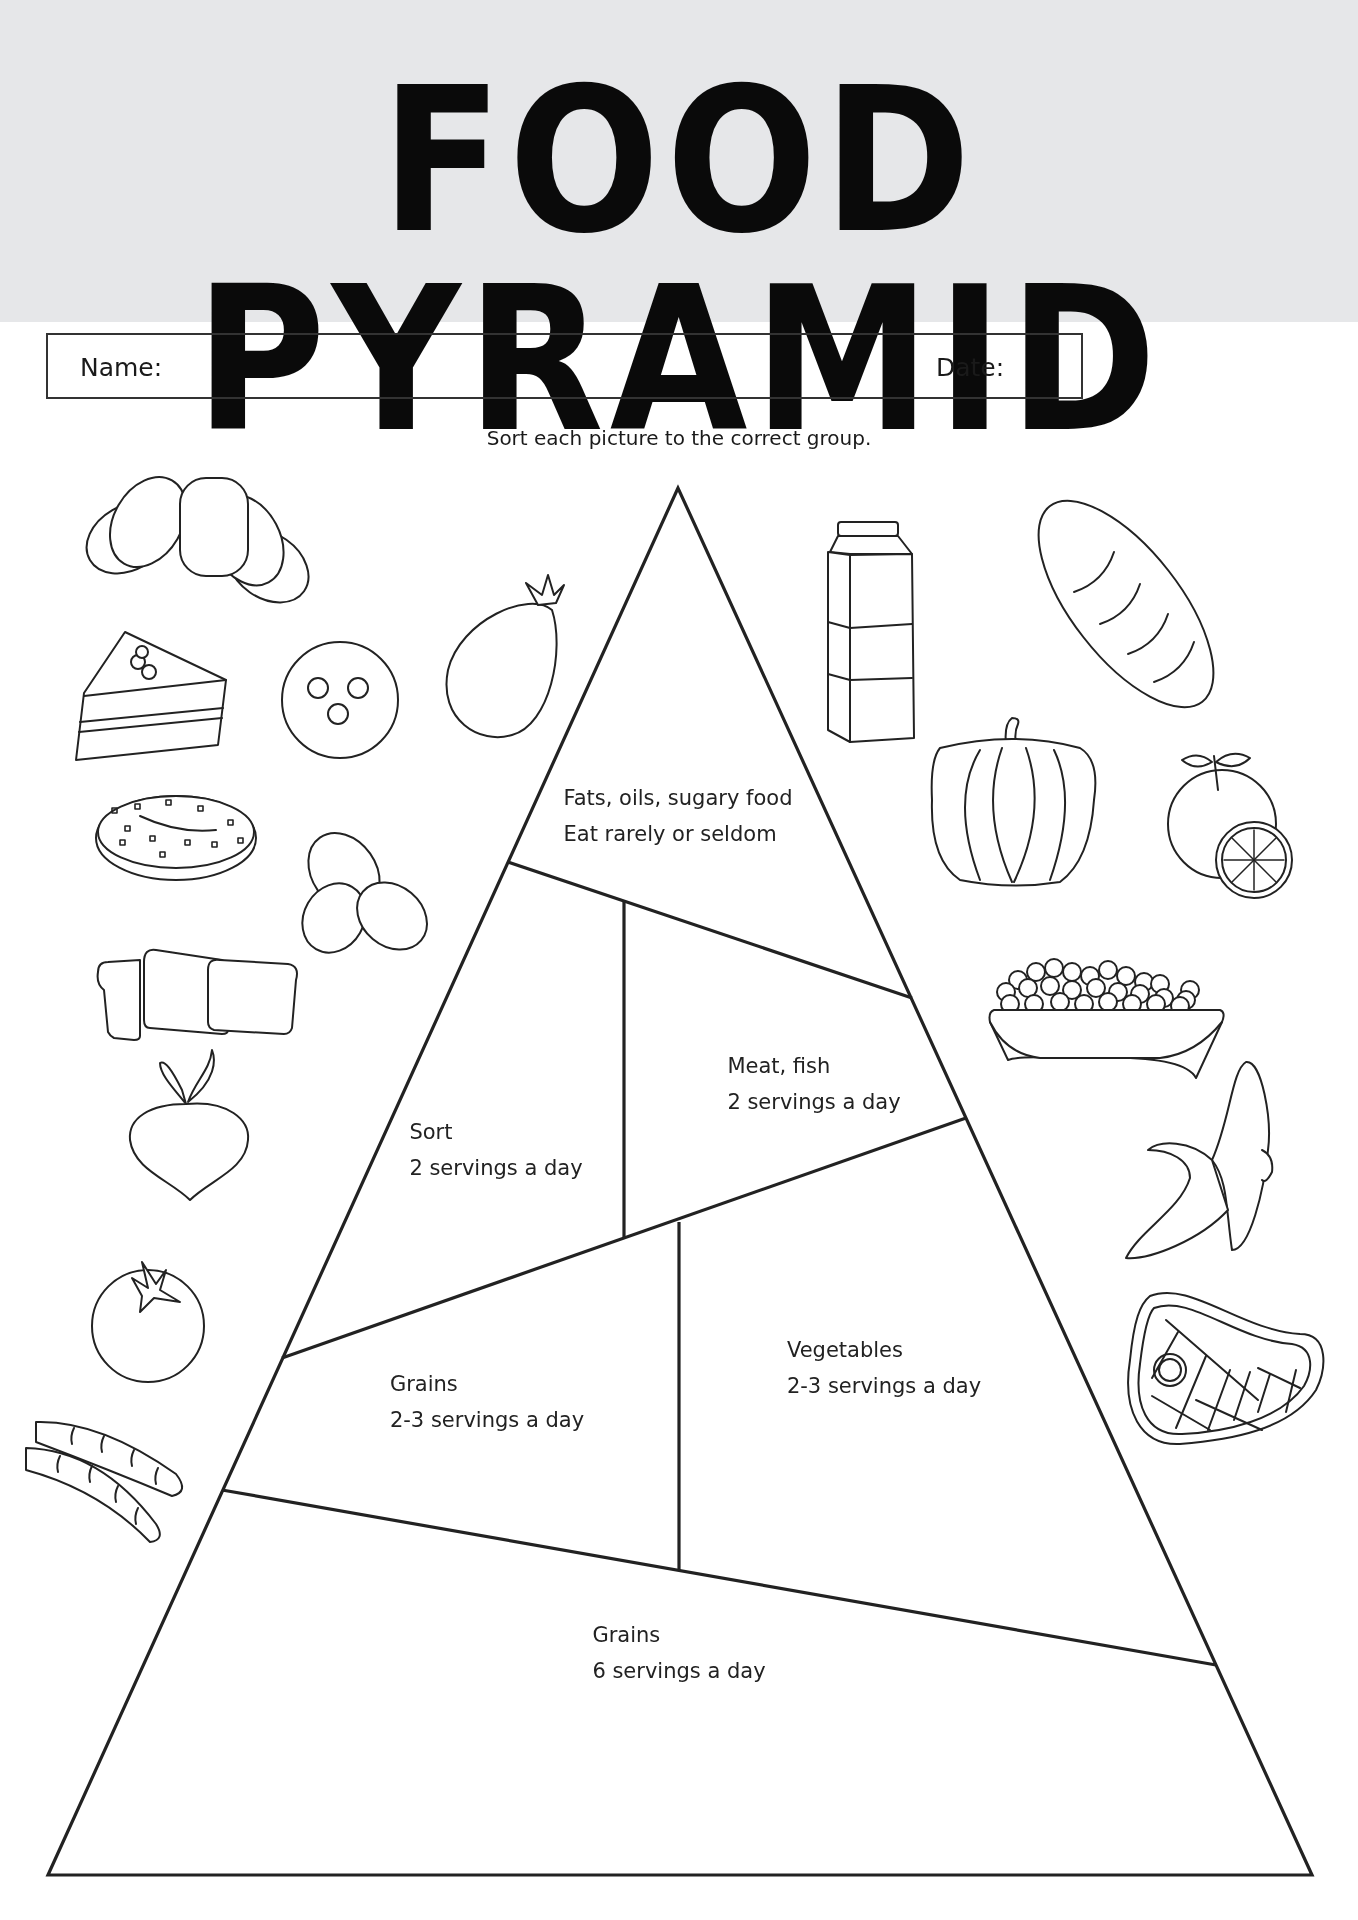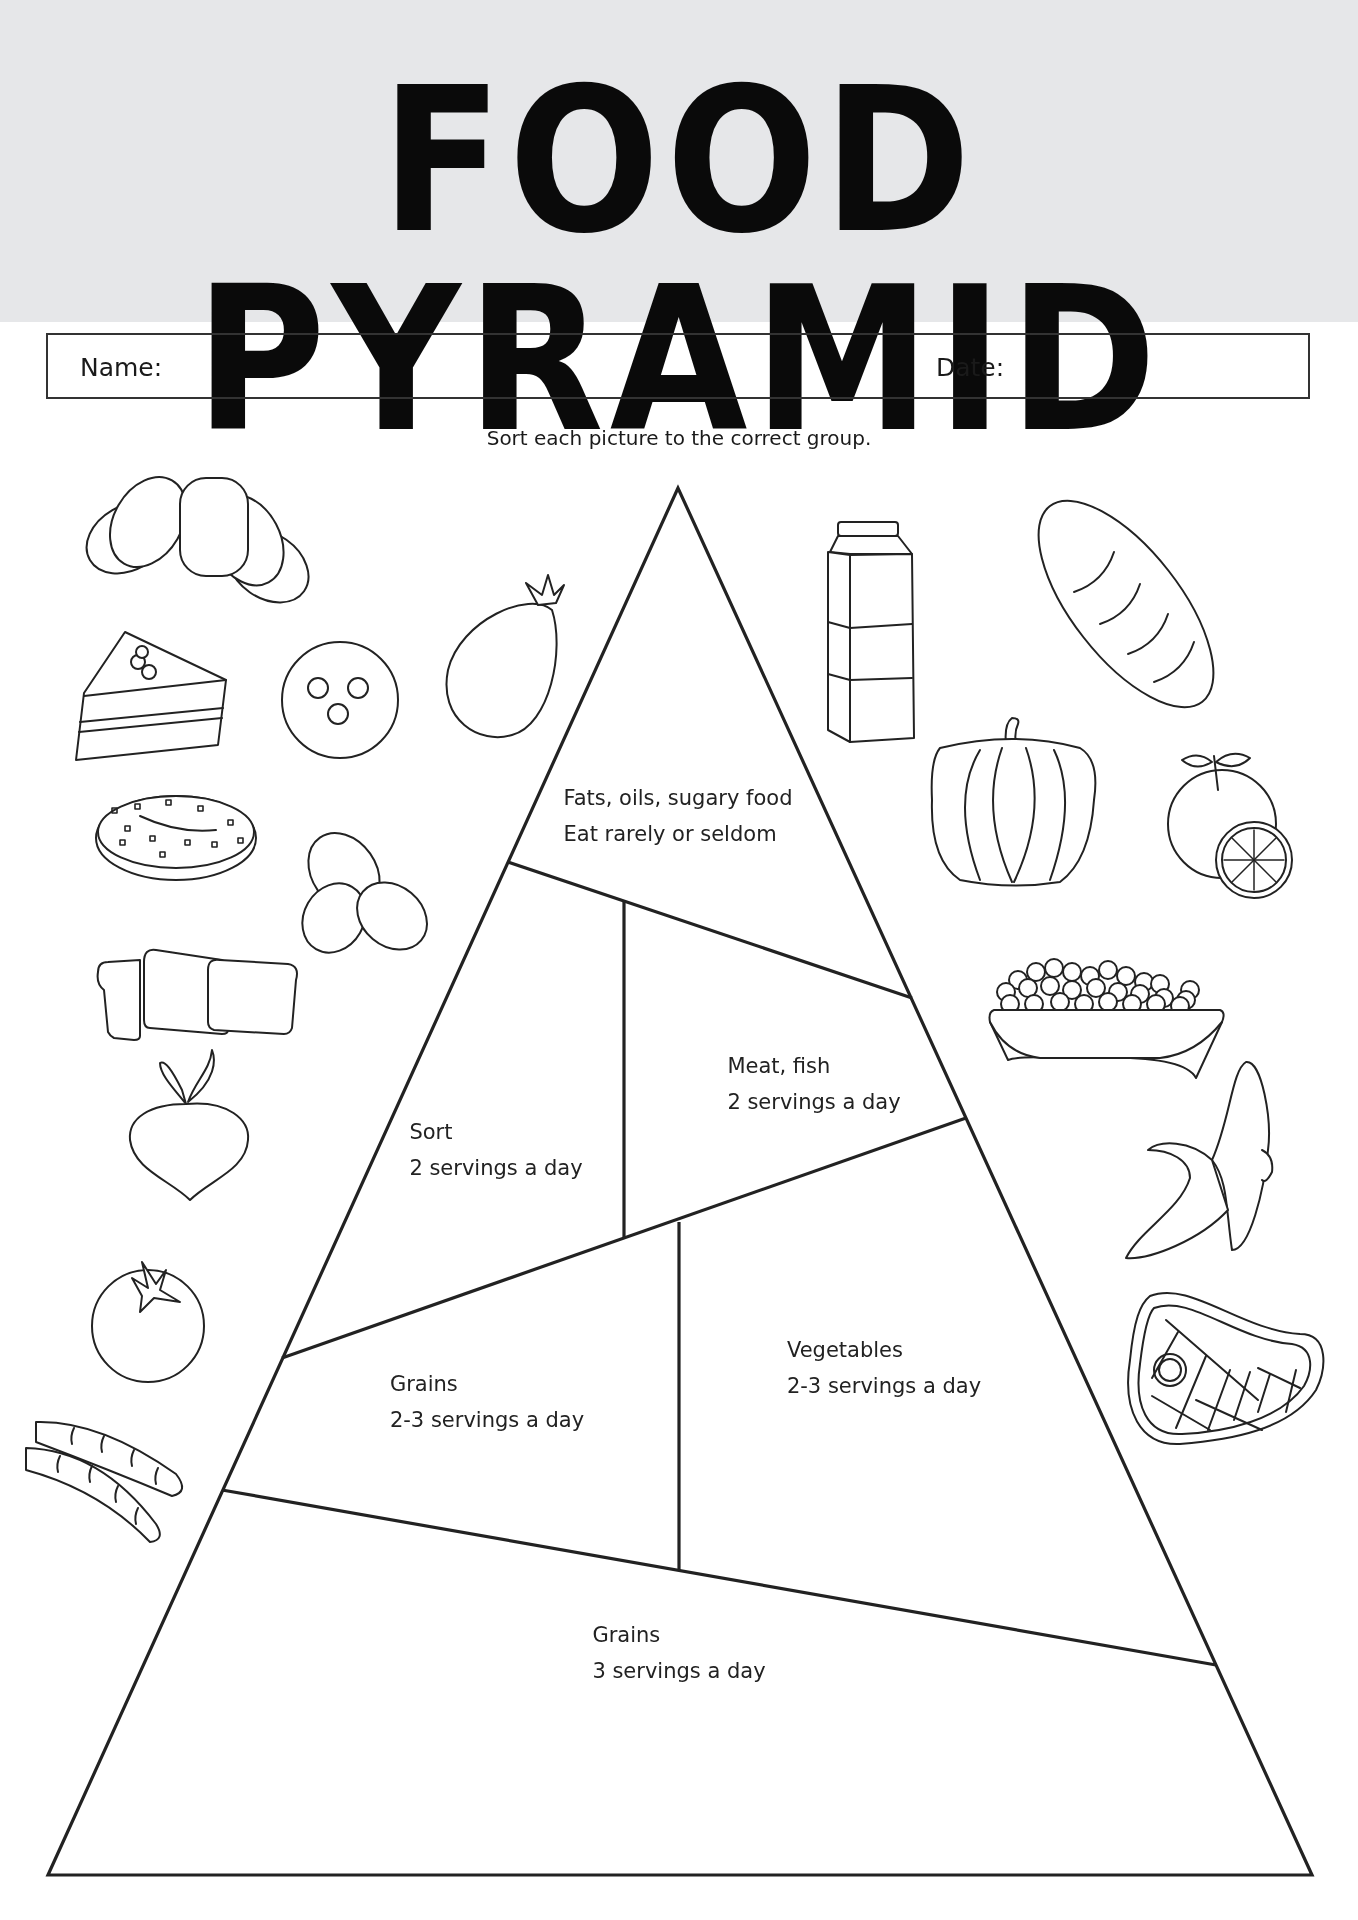"Name:" .name-box { width: 1264px -> 1037px }
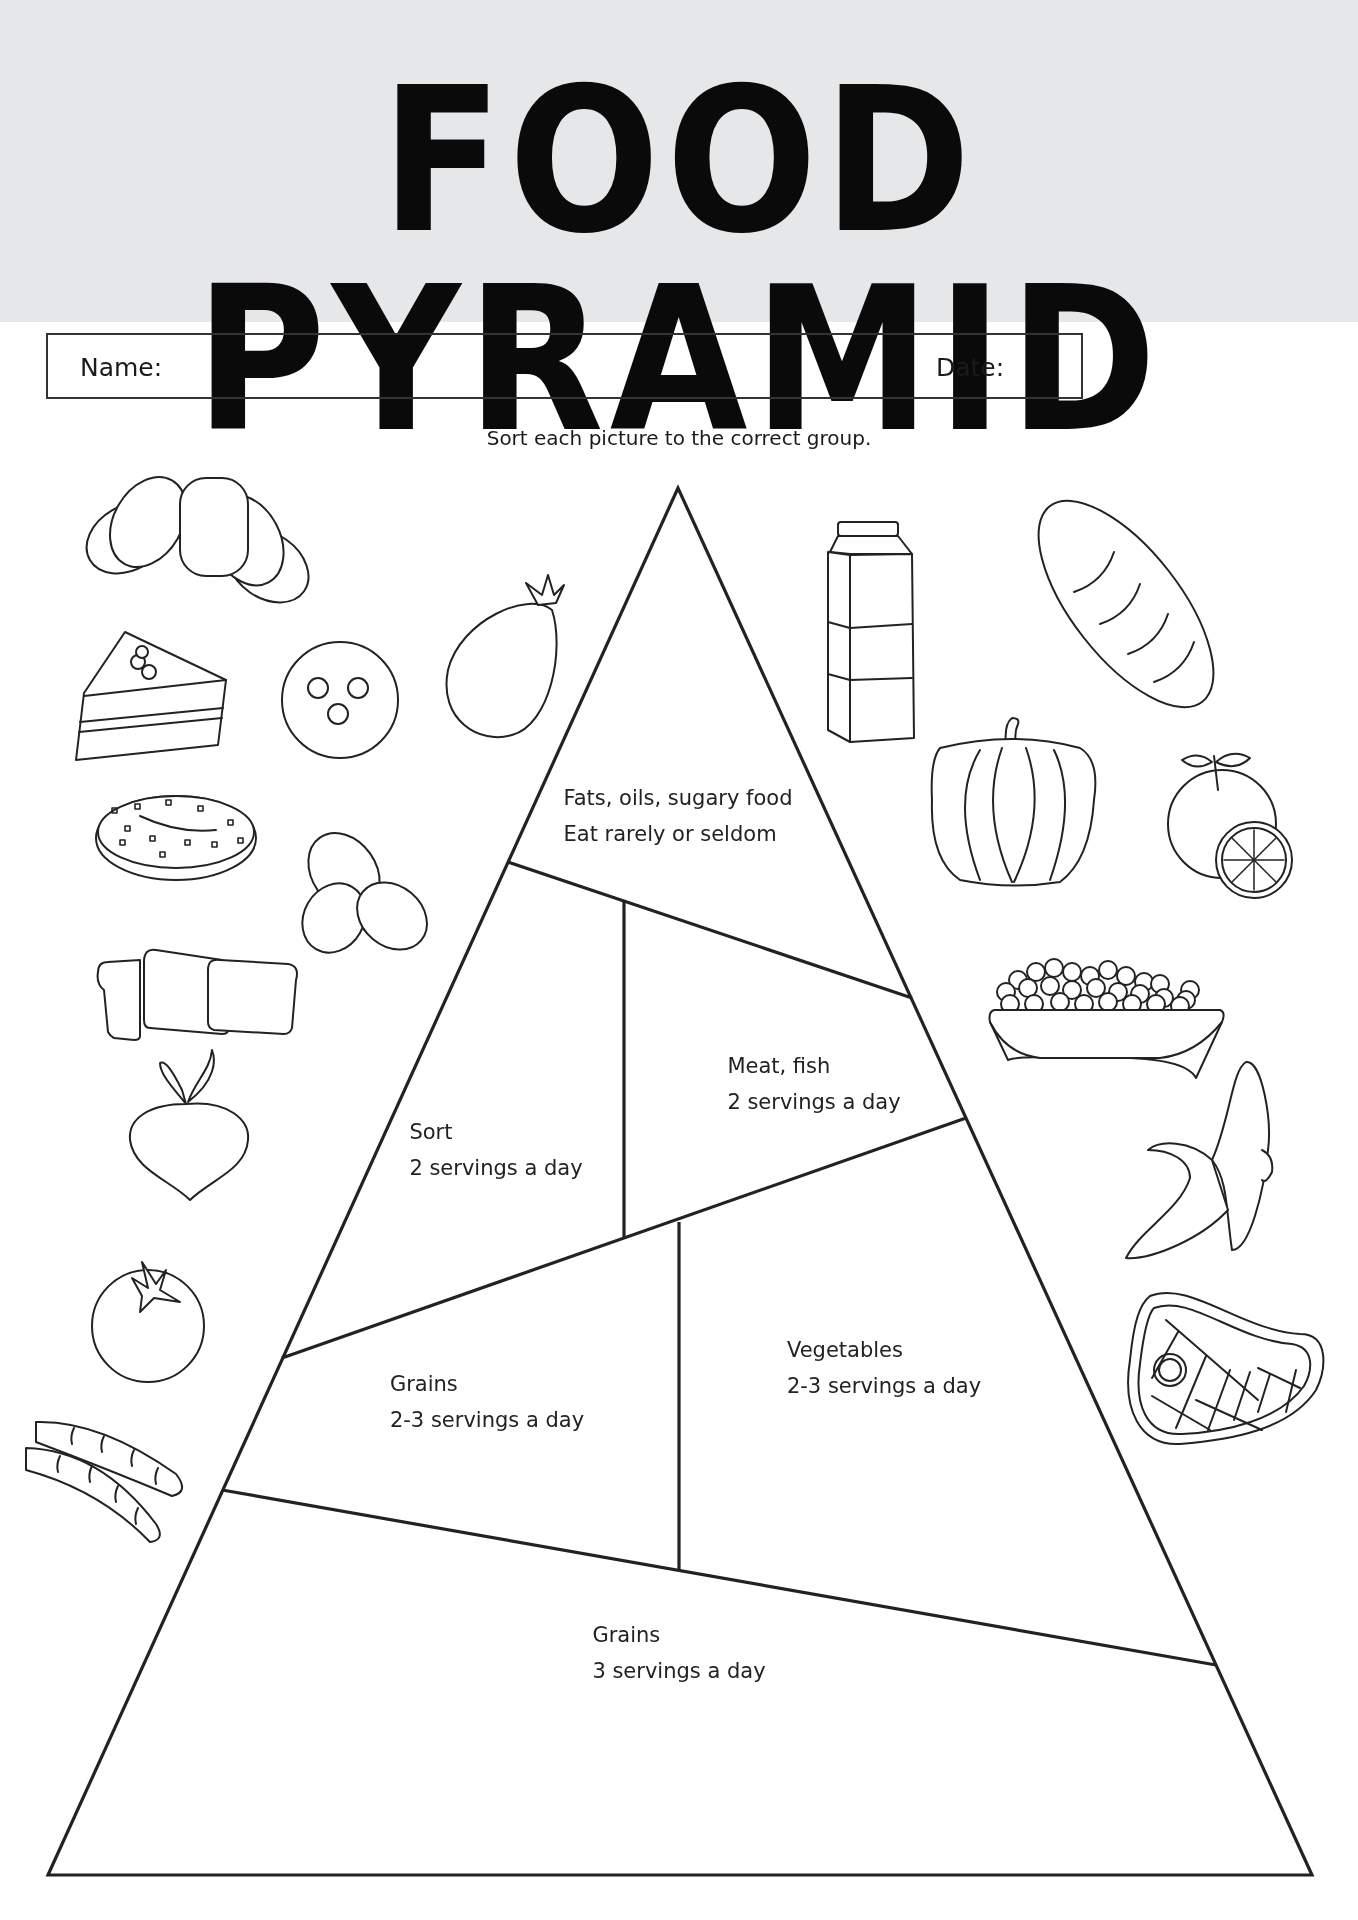"3 servings a day" div { text: 3 -> 6 }
